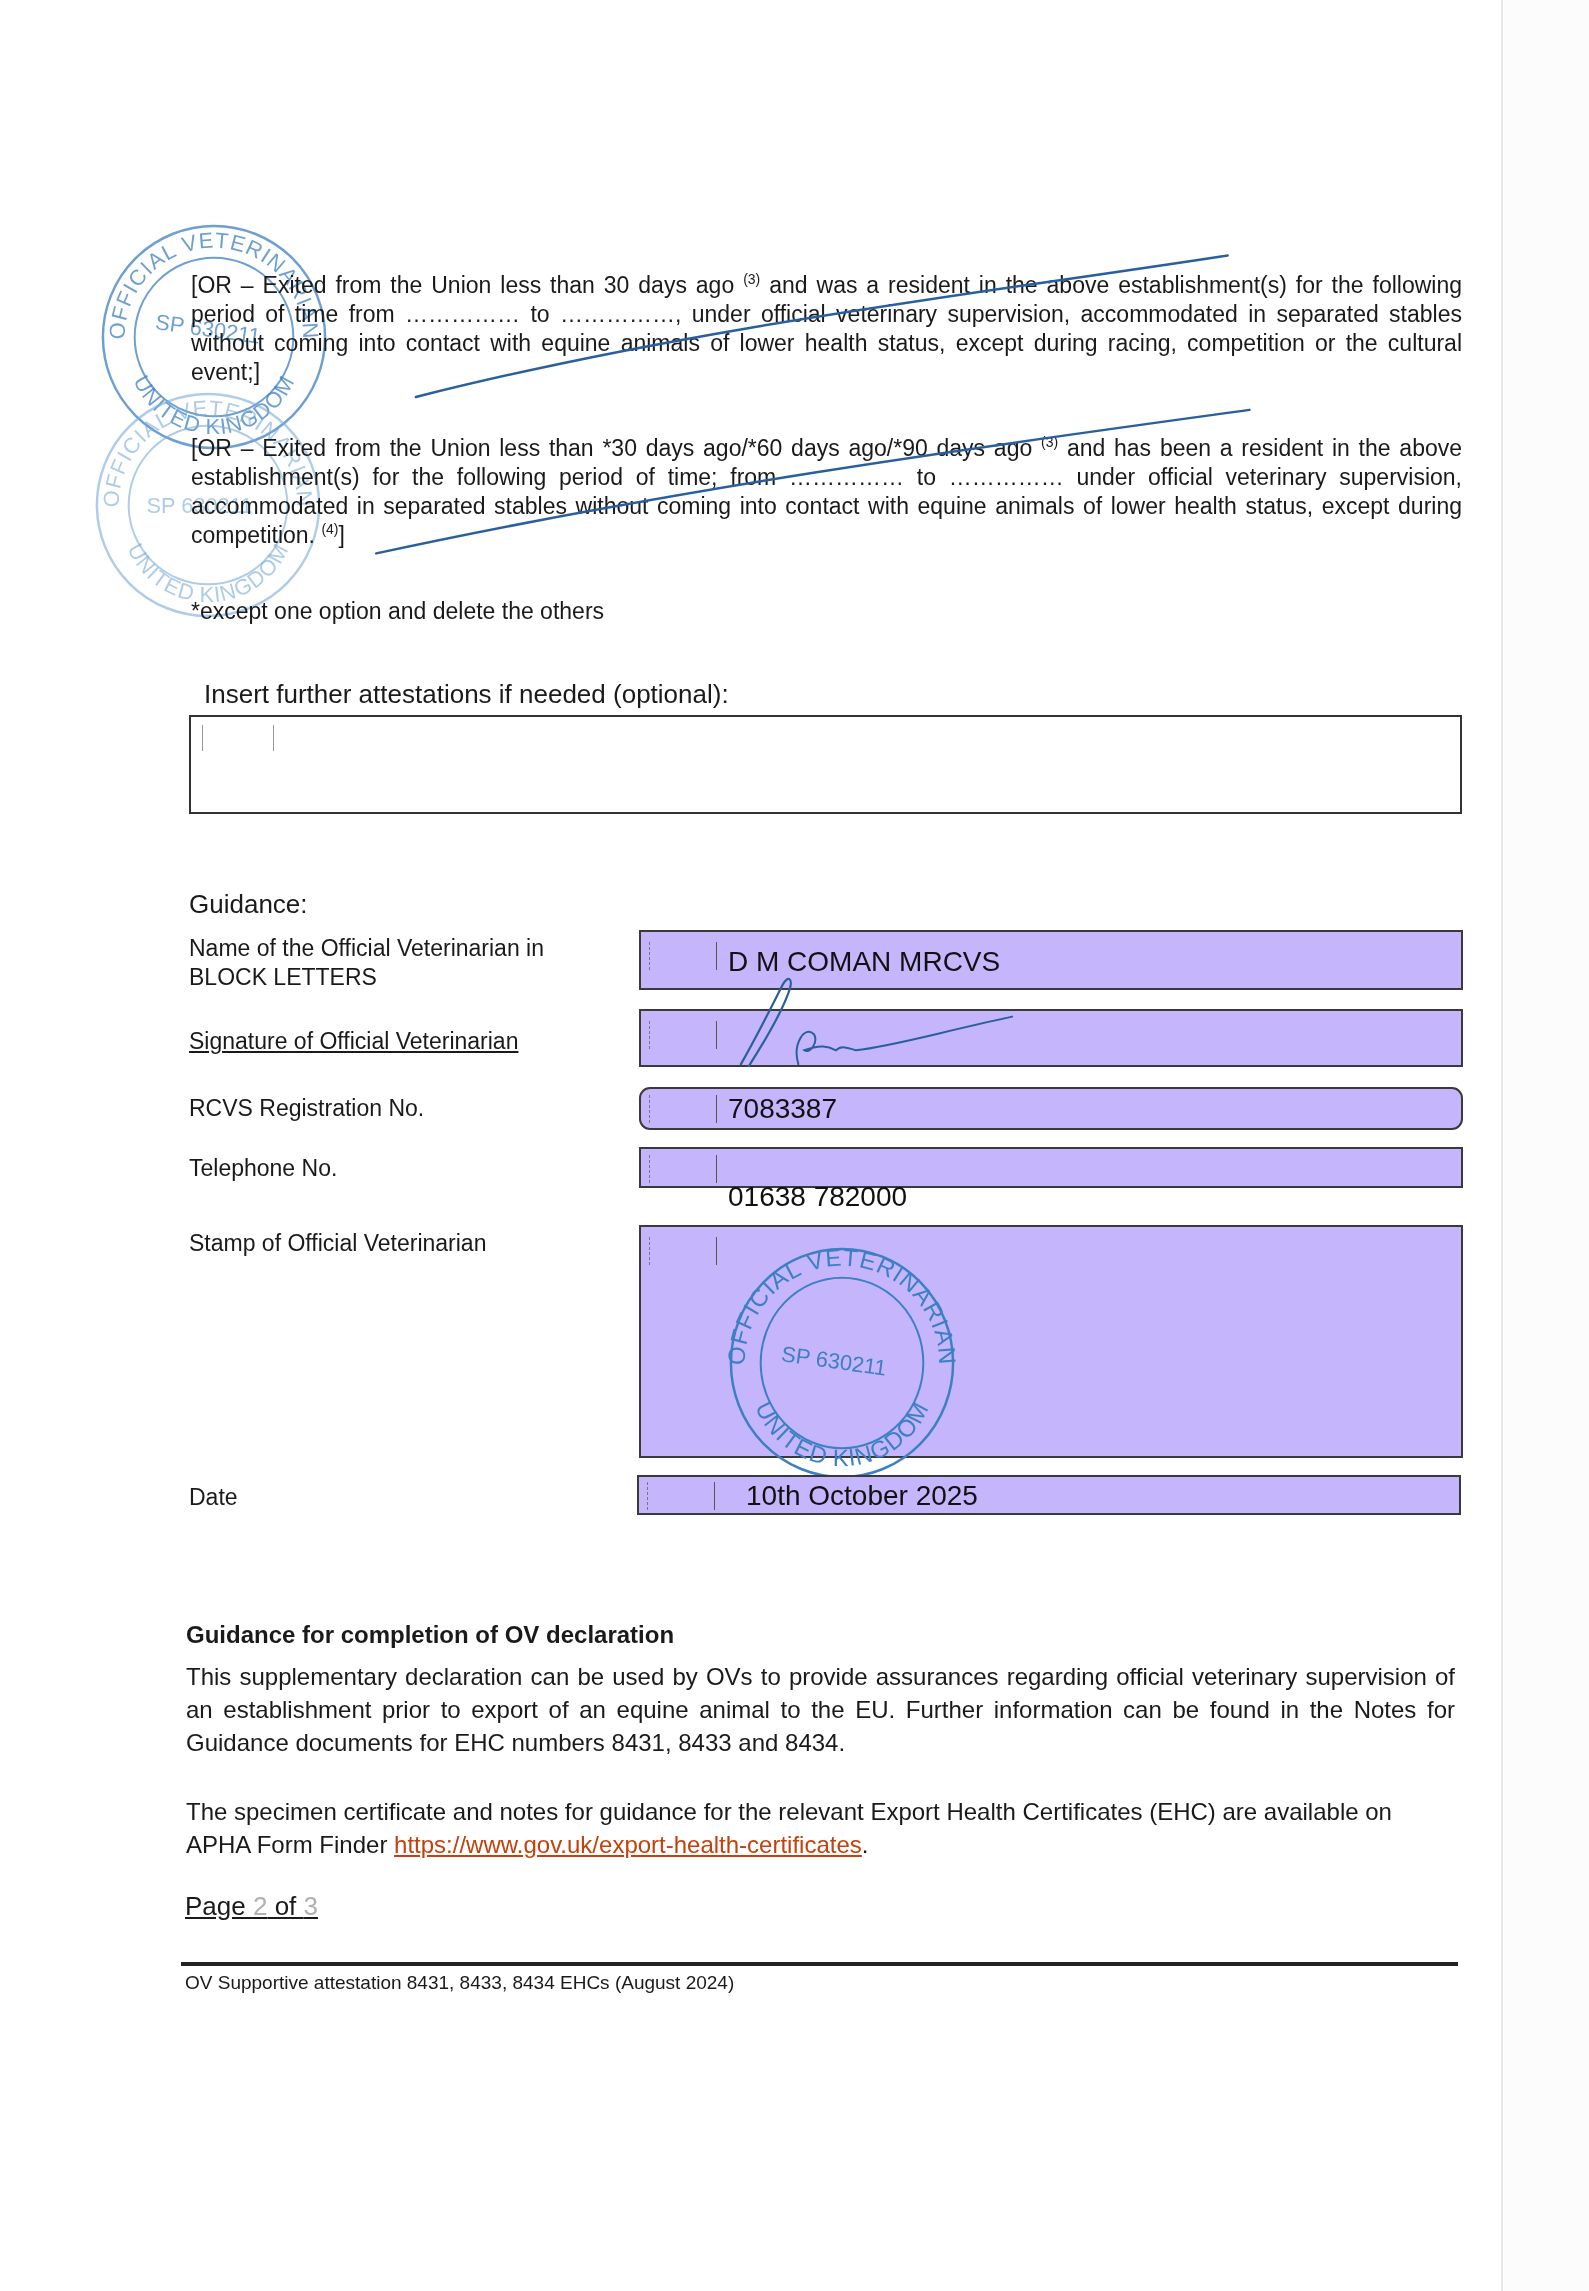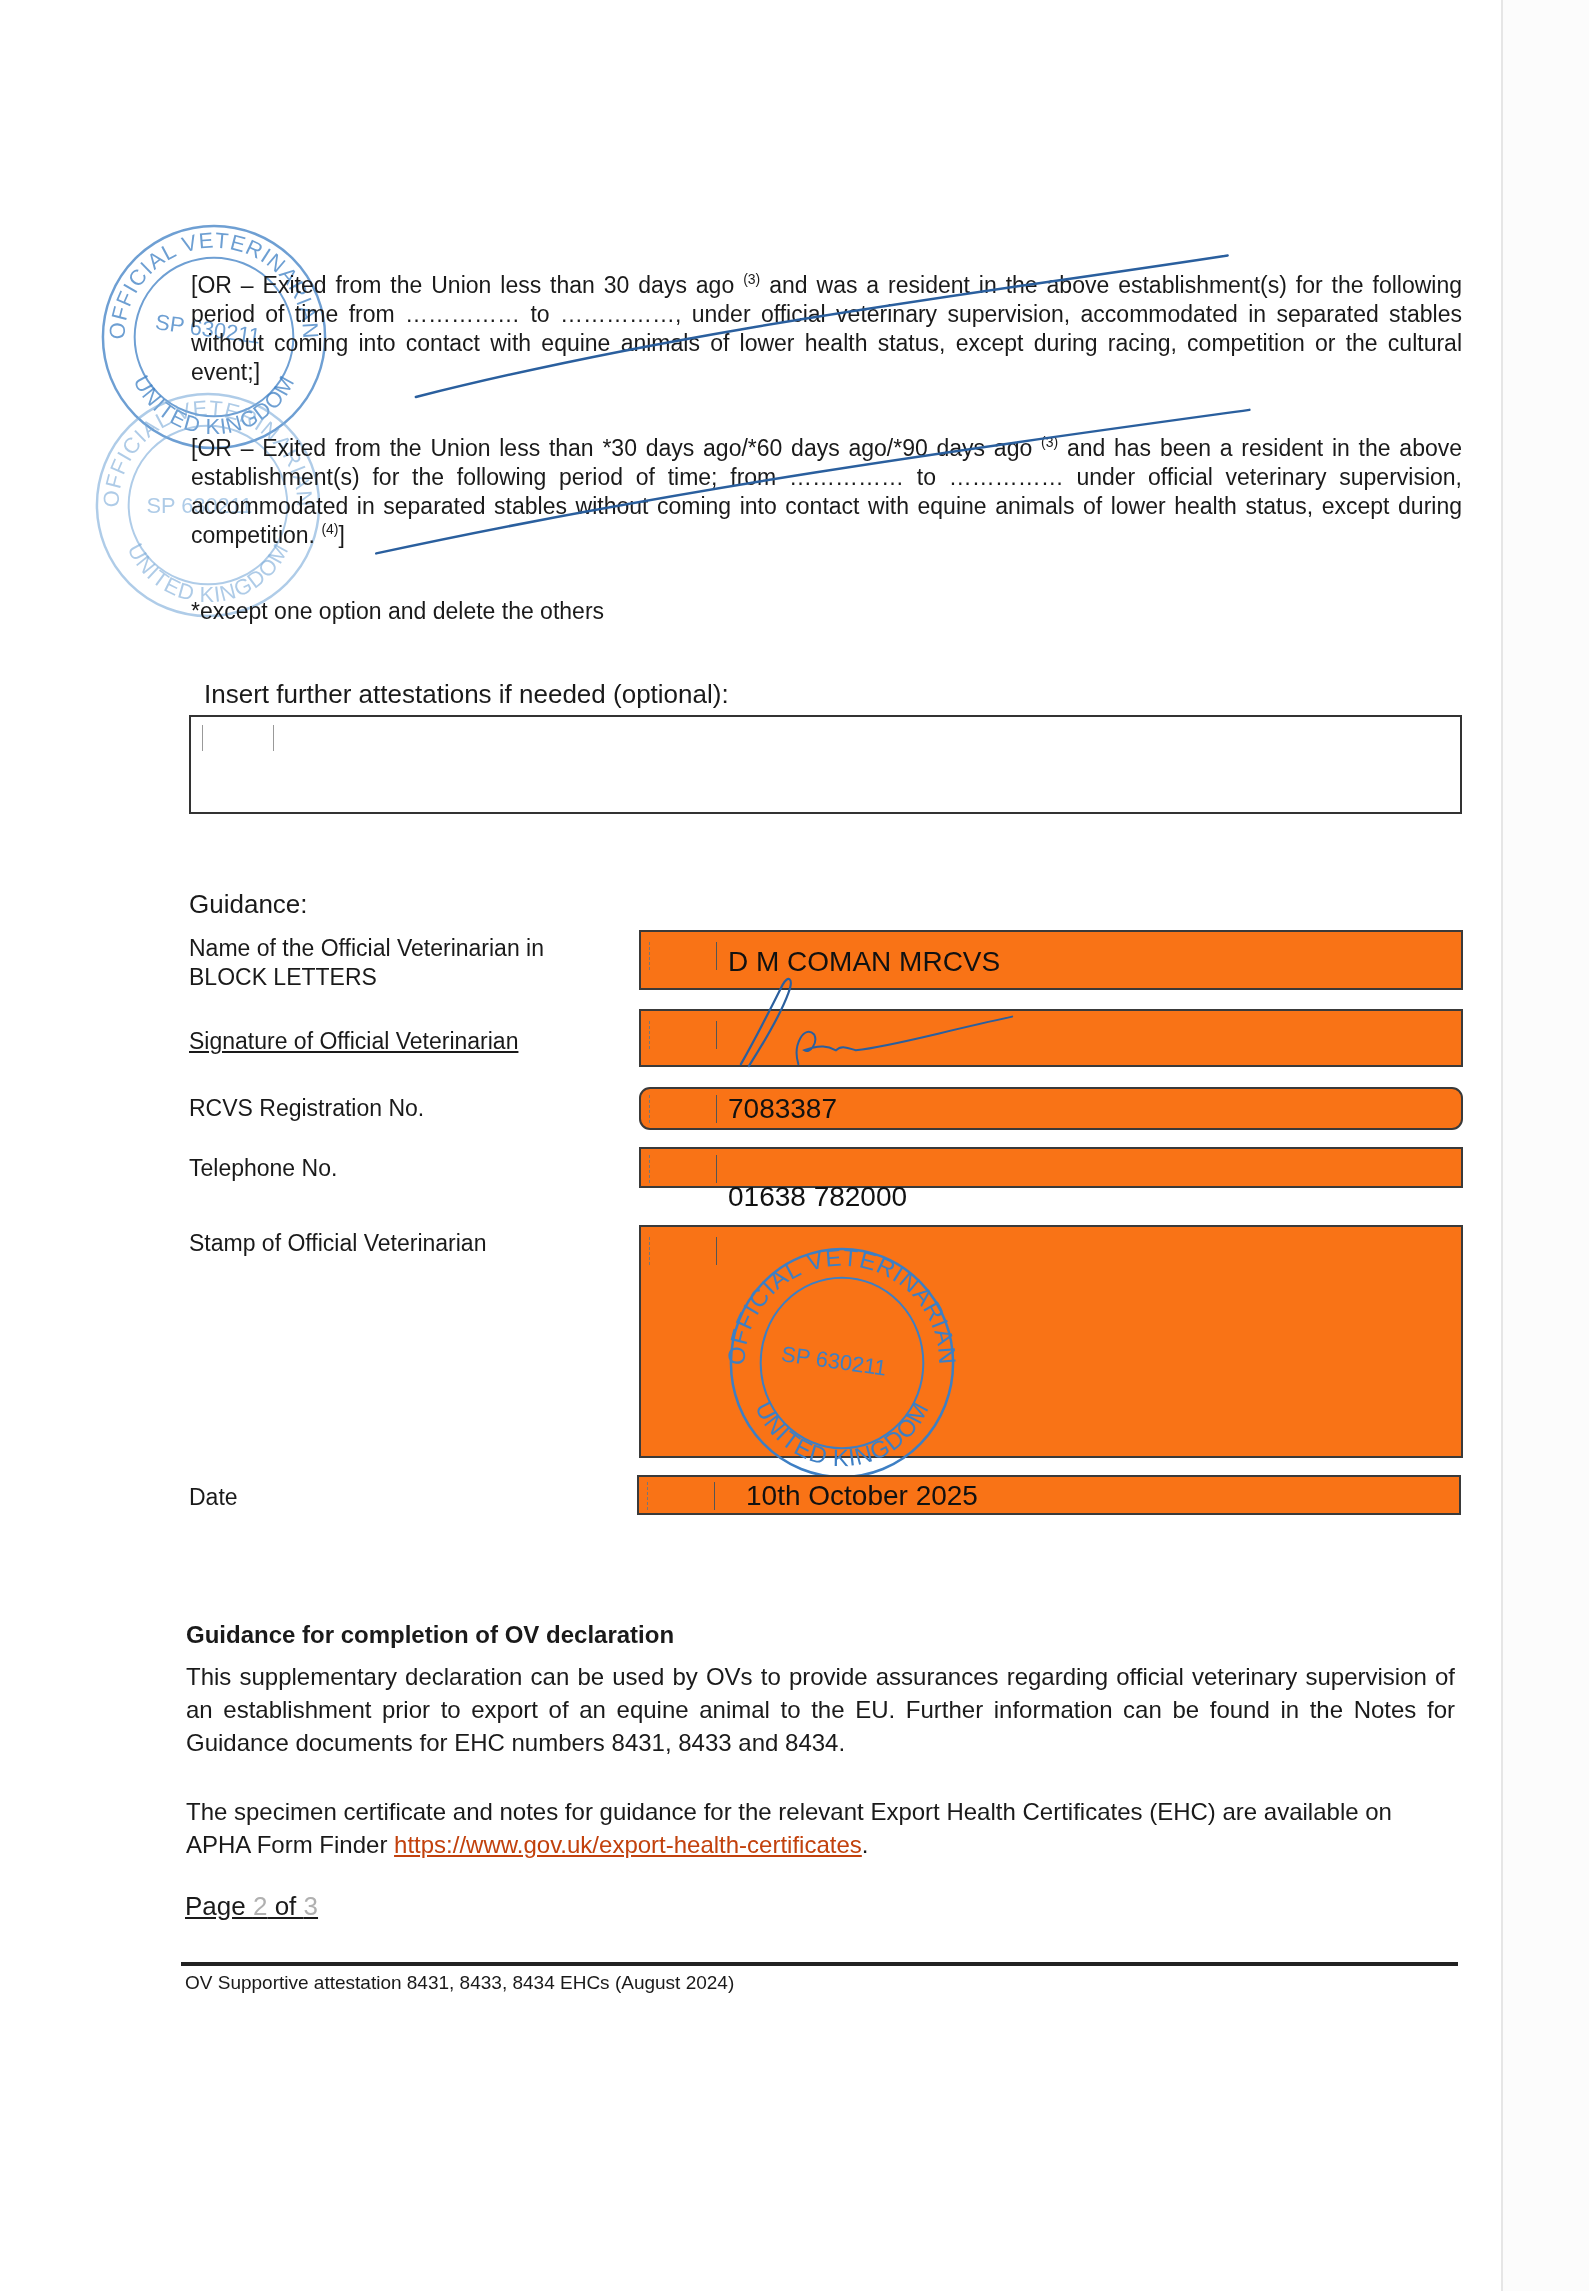"D M COMAN MRCVS" .field-box { background: #f97316 -> #c4b5fd }
